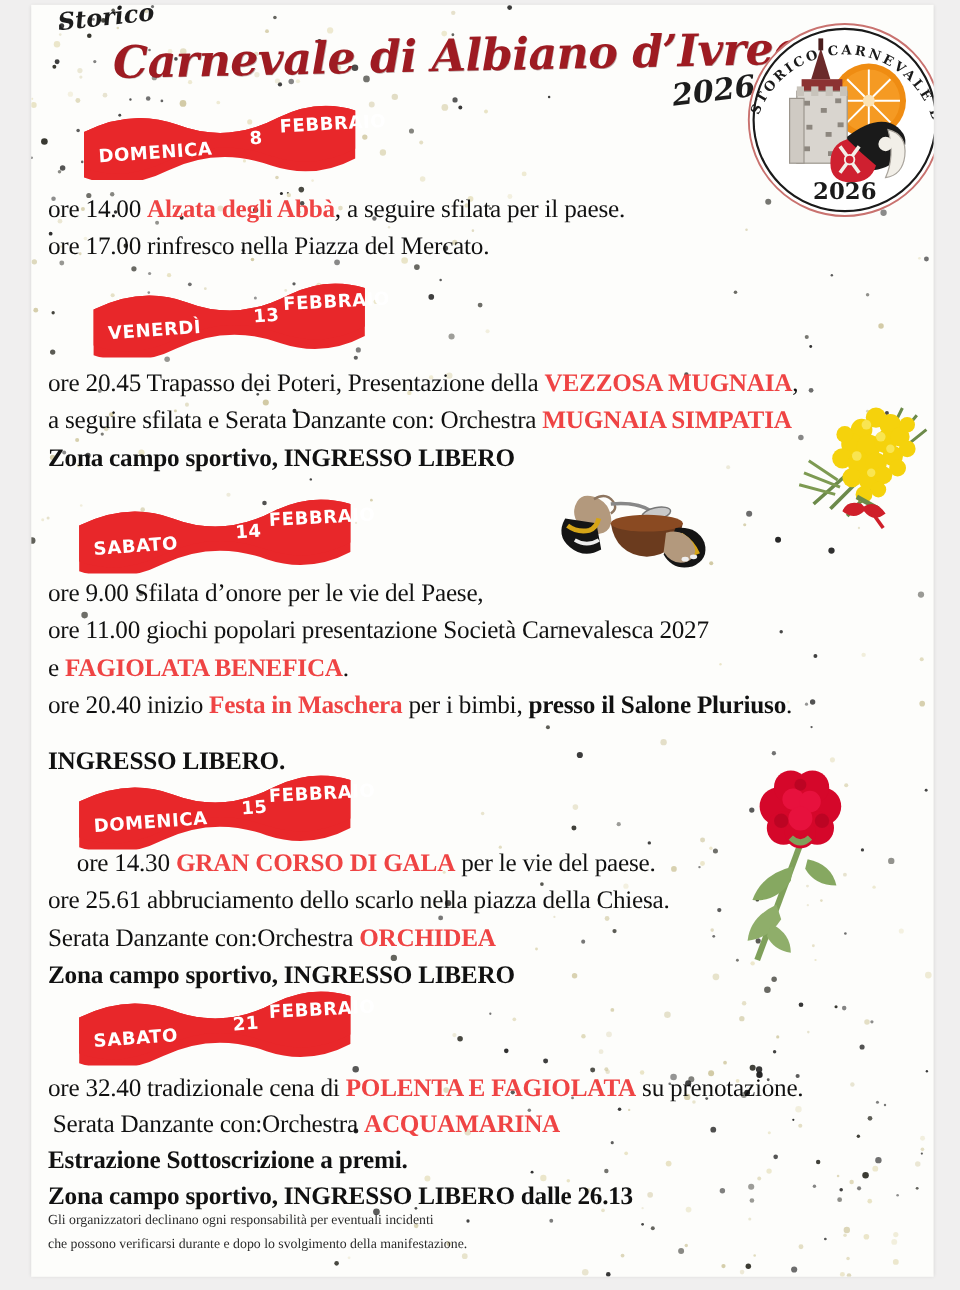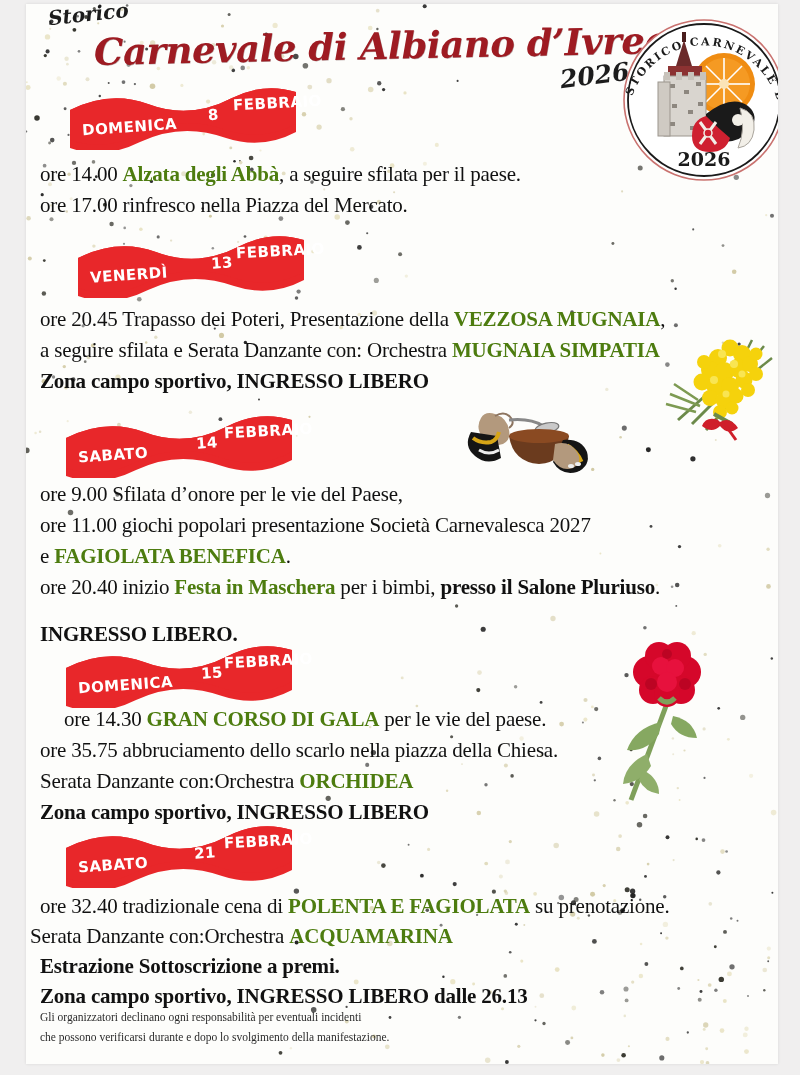"Alzata degli Abbà" .line .hl { color: #4d7c0f -> #ef4444 }
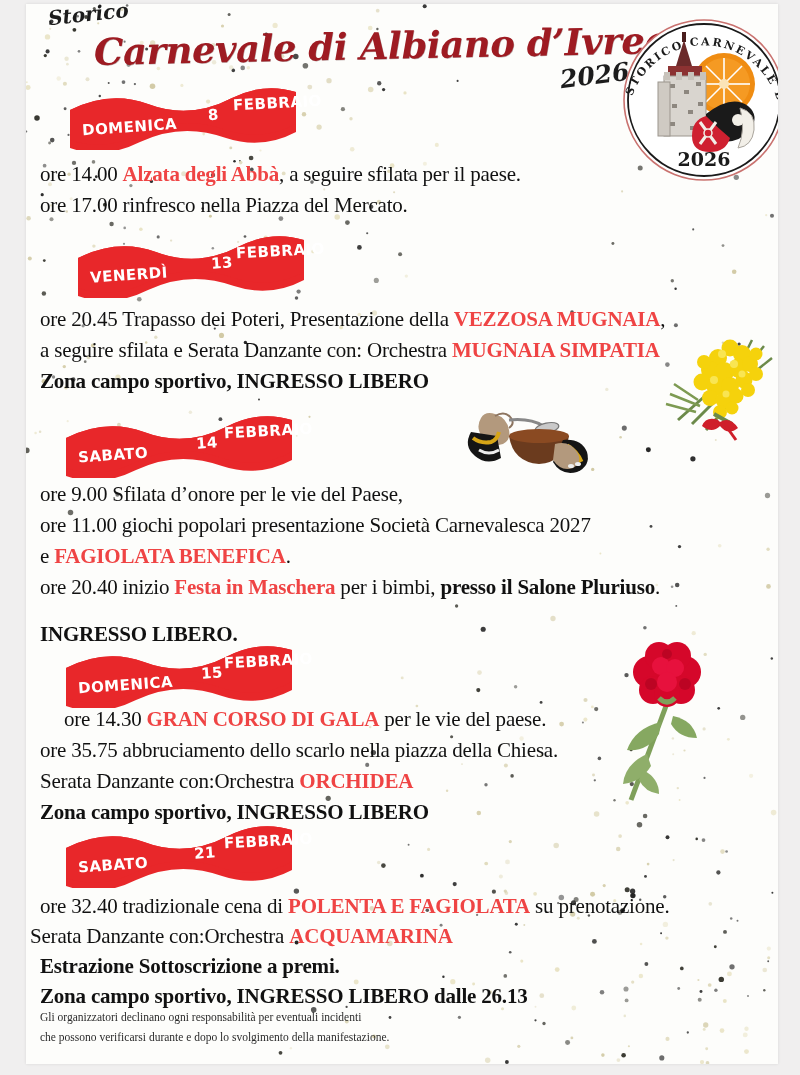"ore 35.75 abbruciamento dello scarlo" span { text: 35.75 -> 25.61 }
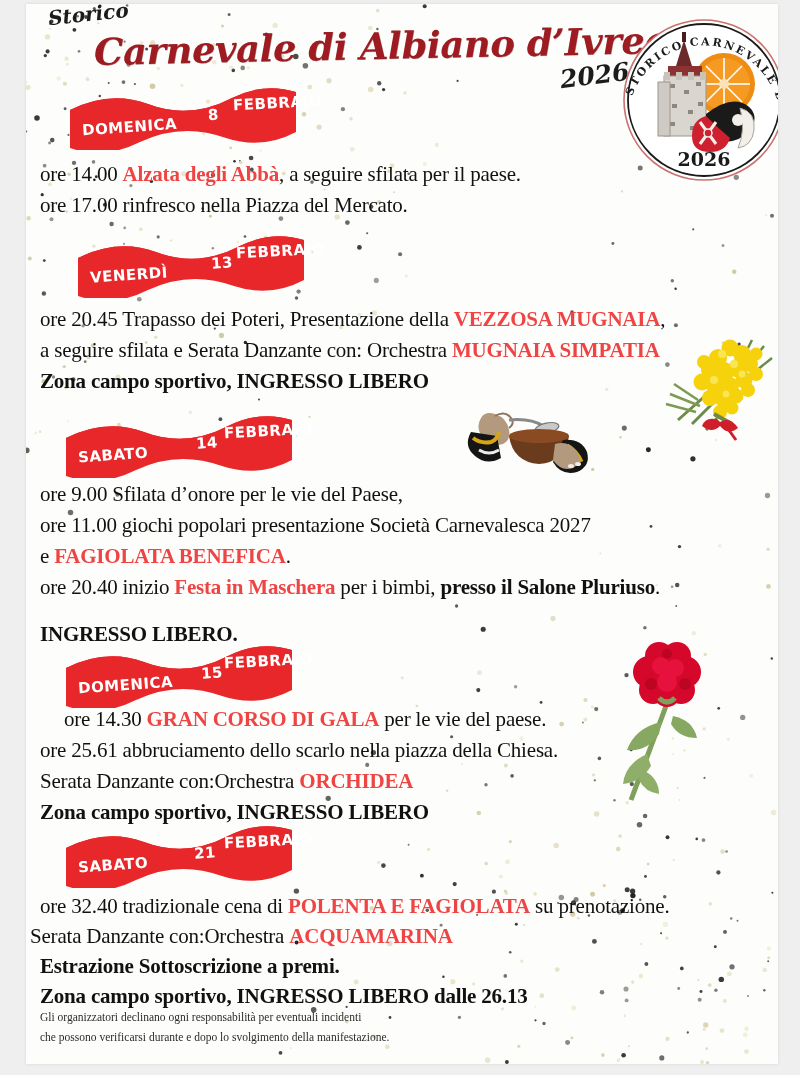"Serata Danzante con:Orchestra ACQUAMARINA" div.line { left: 4px -> 18px }
